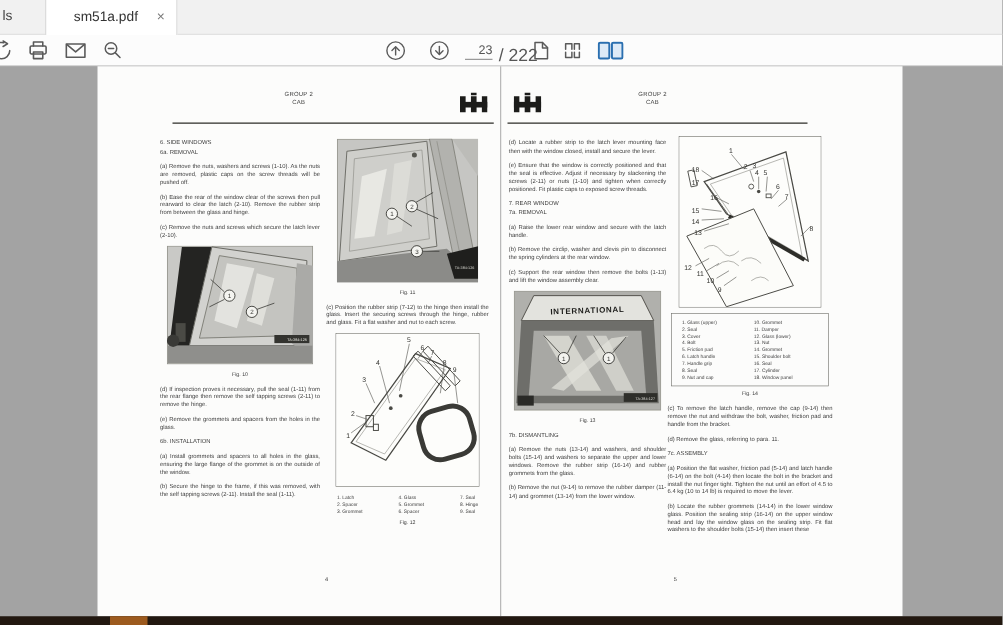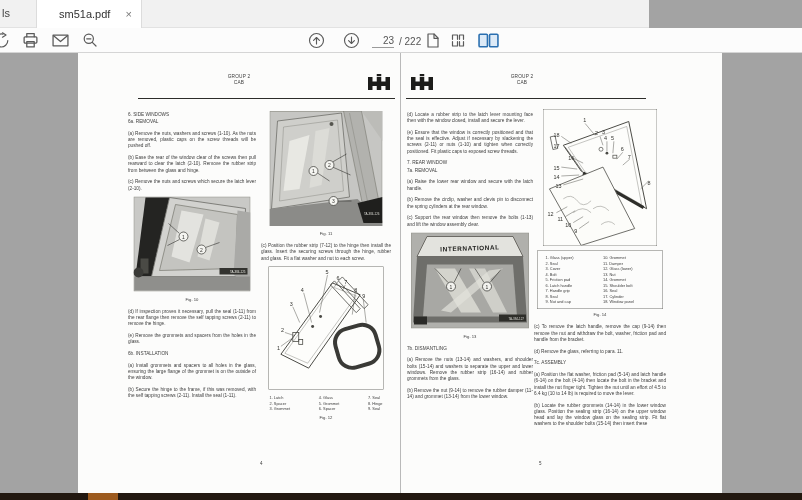"ls" .tabbar { width: 649px -> 802px }
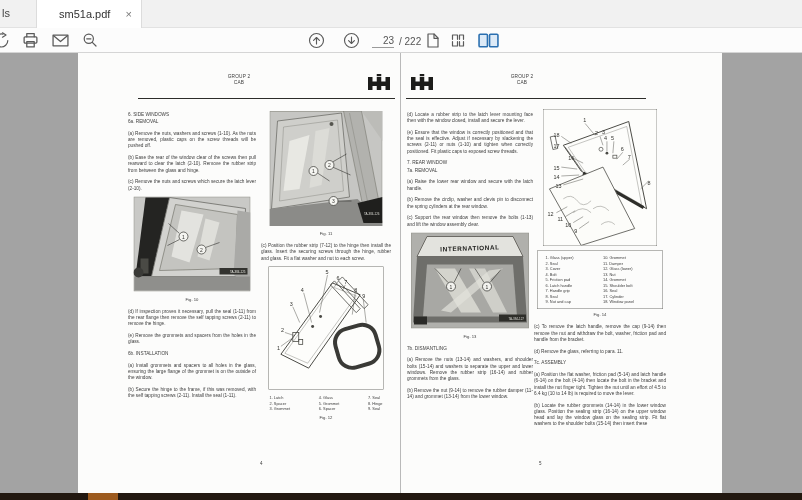"/ 222" .pgtotal { font-size: 10px -> 14px }
